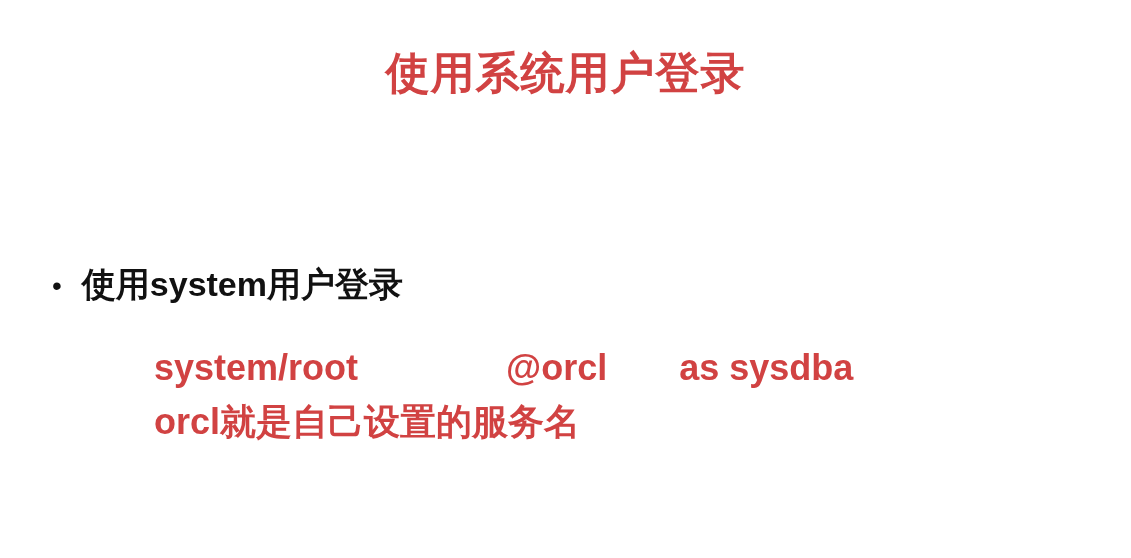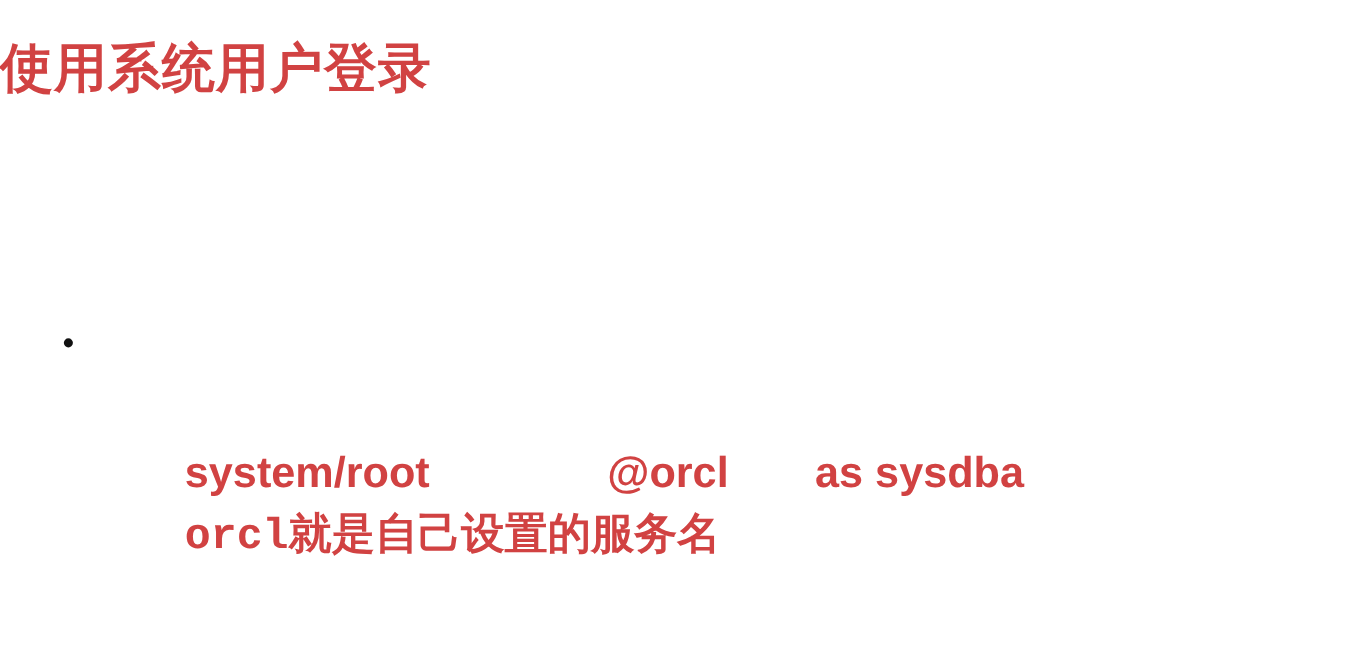"使用系统用户登录" .title { padding-top: 28px -> 44px; text-align: left -> center }
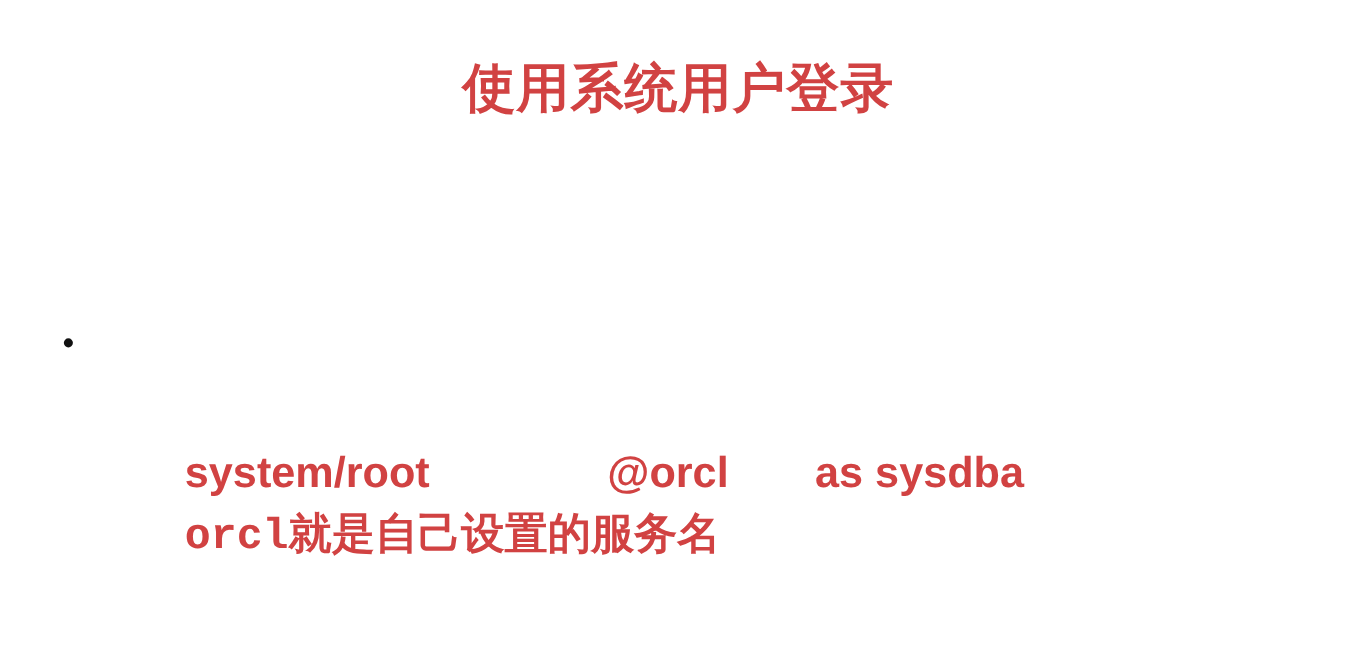"使用system用户登录" span.line1 { html: none -> <span>使用system用户登录</span> }
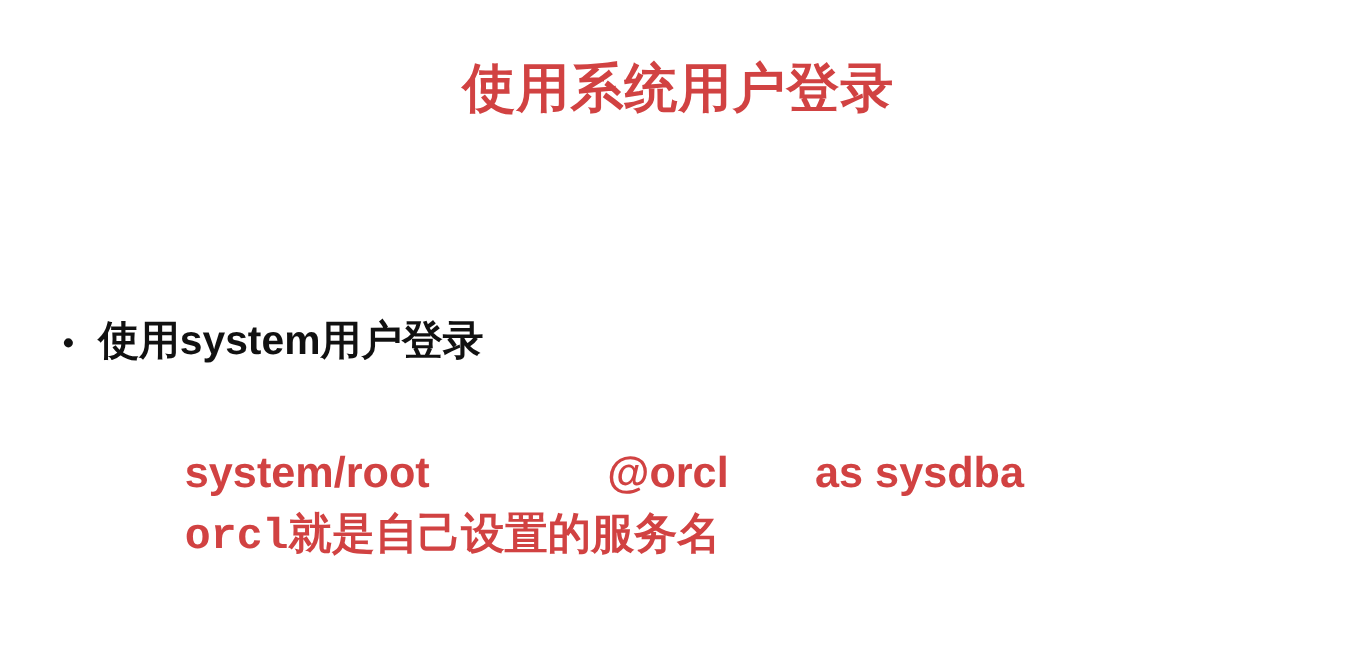"system/root @orcl as sysdba" .redblock { margin-top: 58px -> 32px }
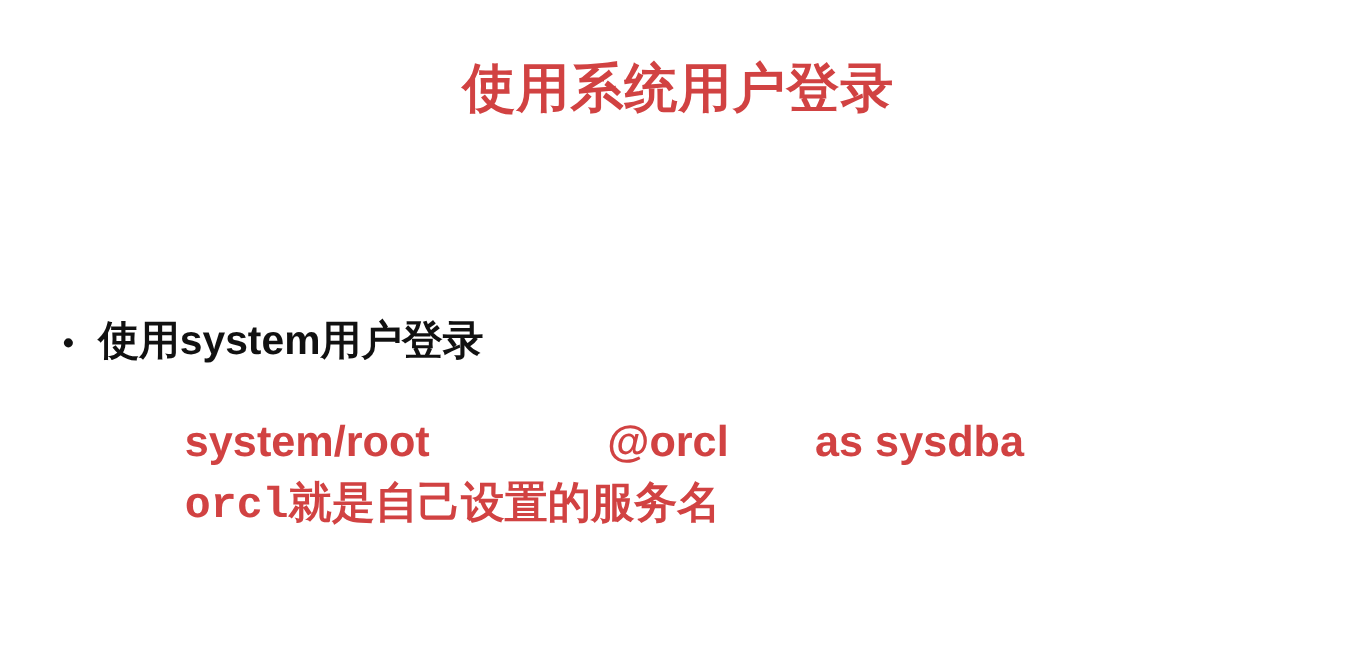"orcl就是自己设置的服务名" .red2 { font-family: Liberation Mono, monospace -> none }
